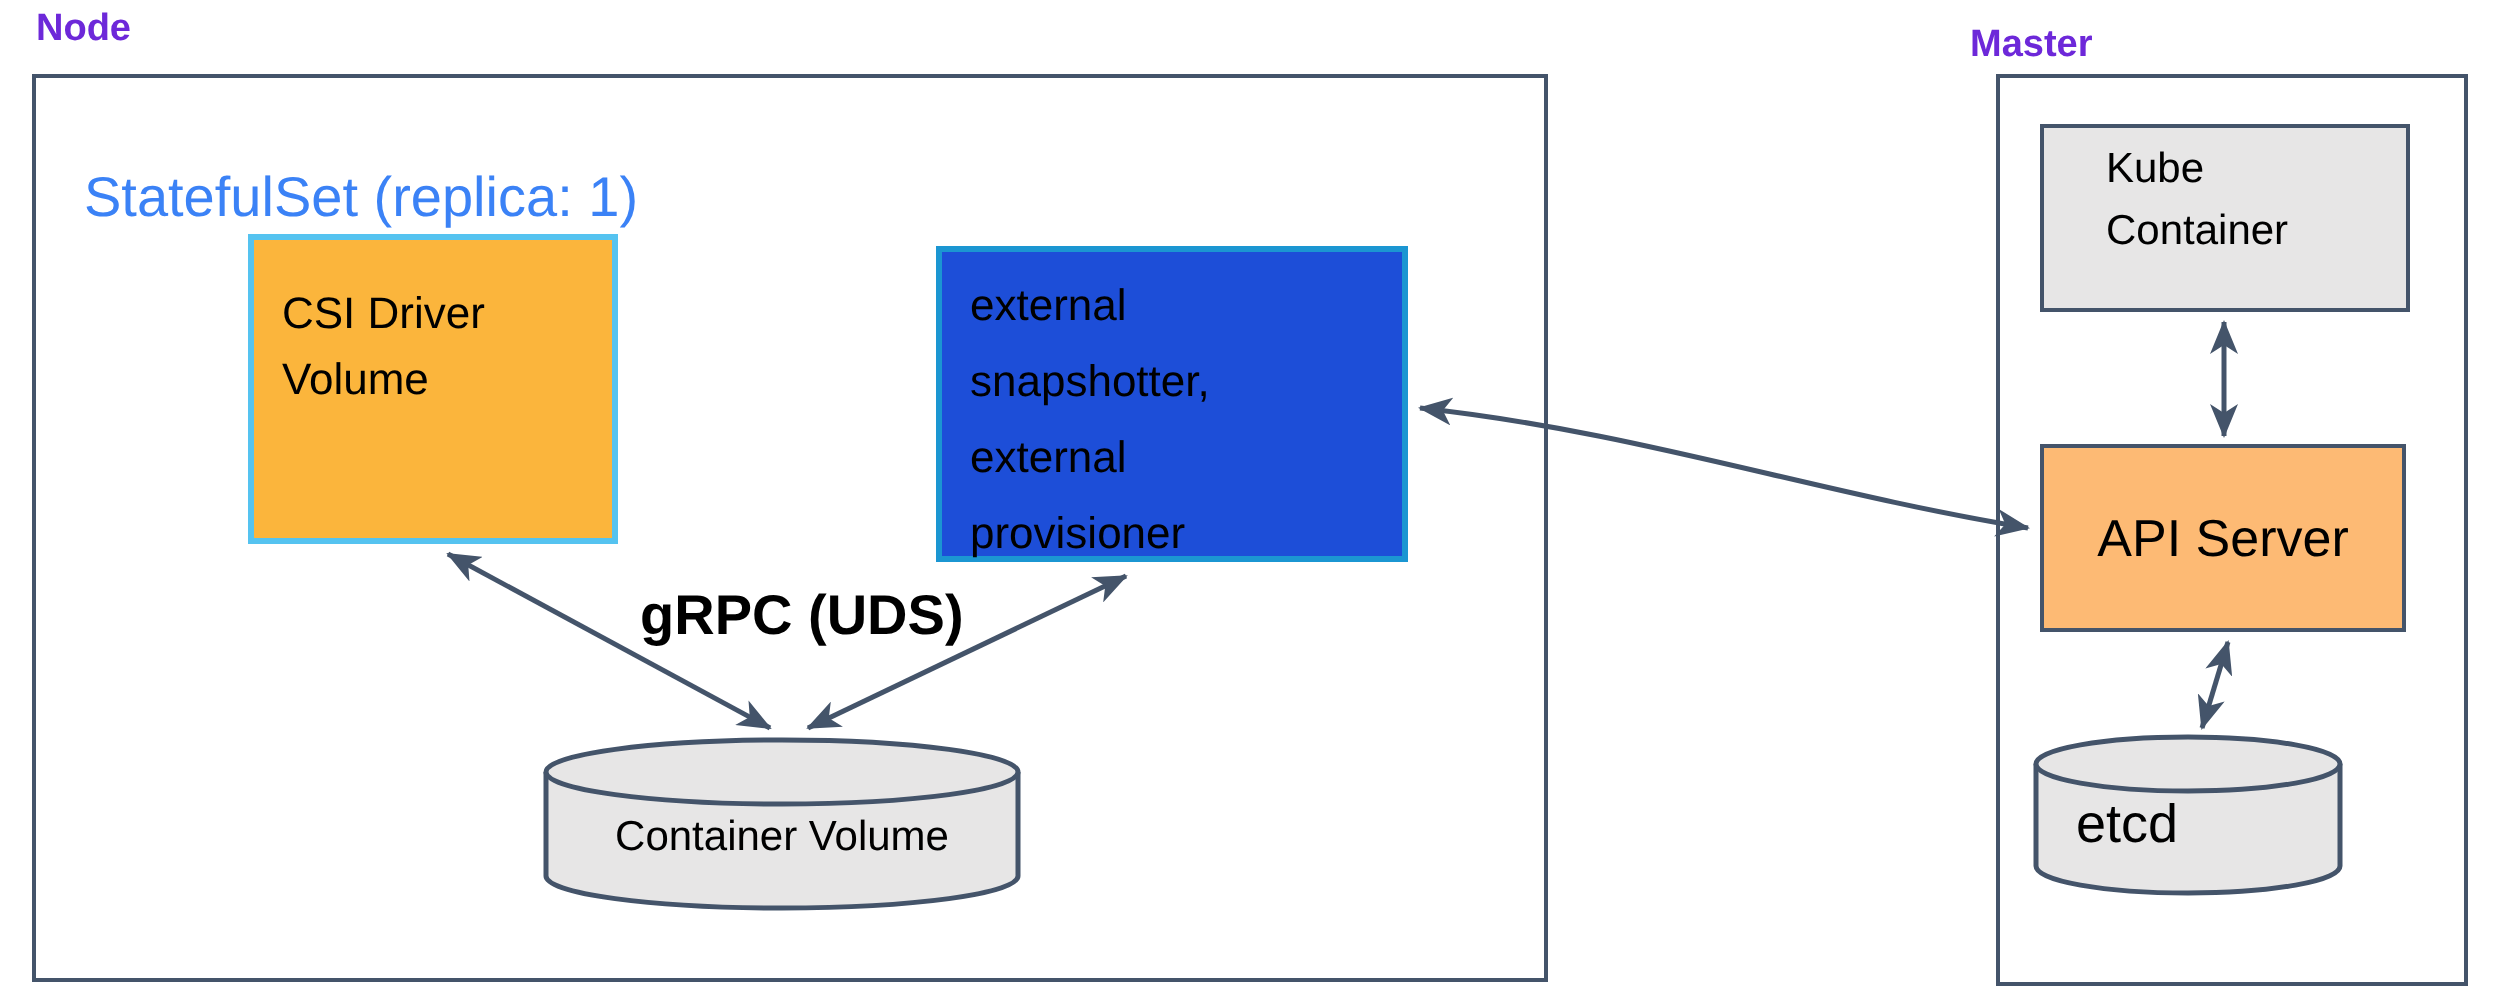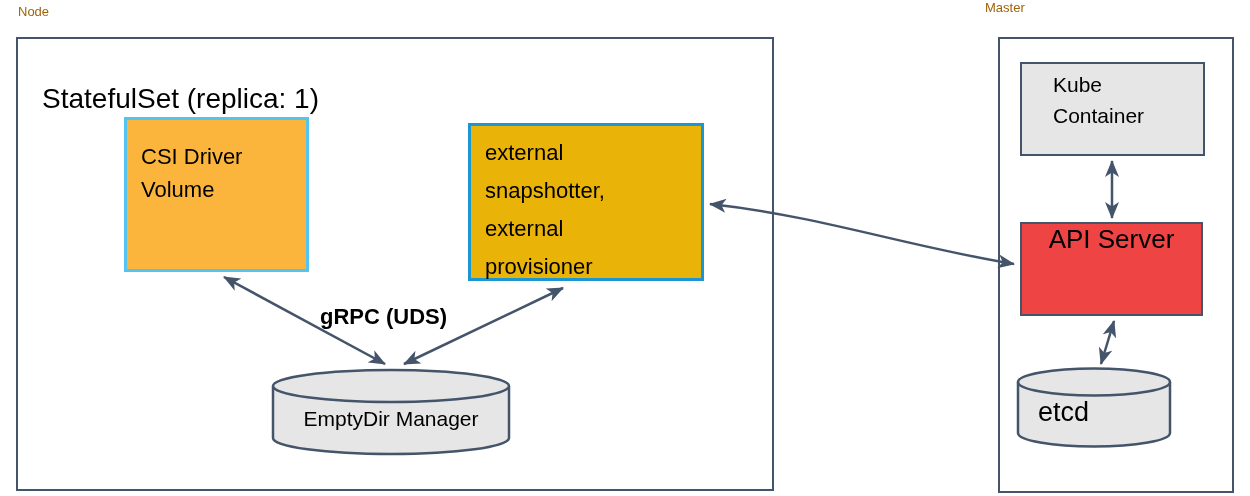"Node" .section-label { color: #a16207 -> #6d28d9; font-size: 13px -> 19px; font-weight: normal -> bold }
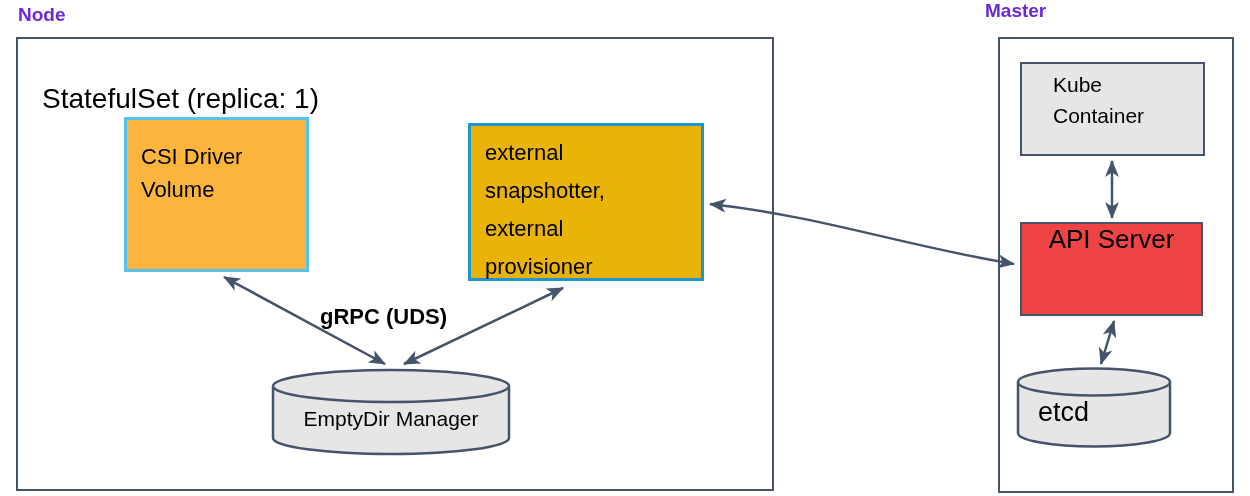"Master" div.section-label { top: 0 -> 12px }
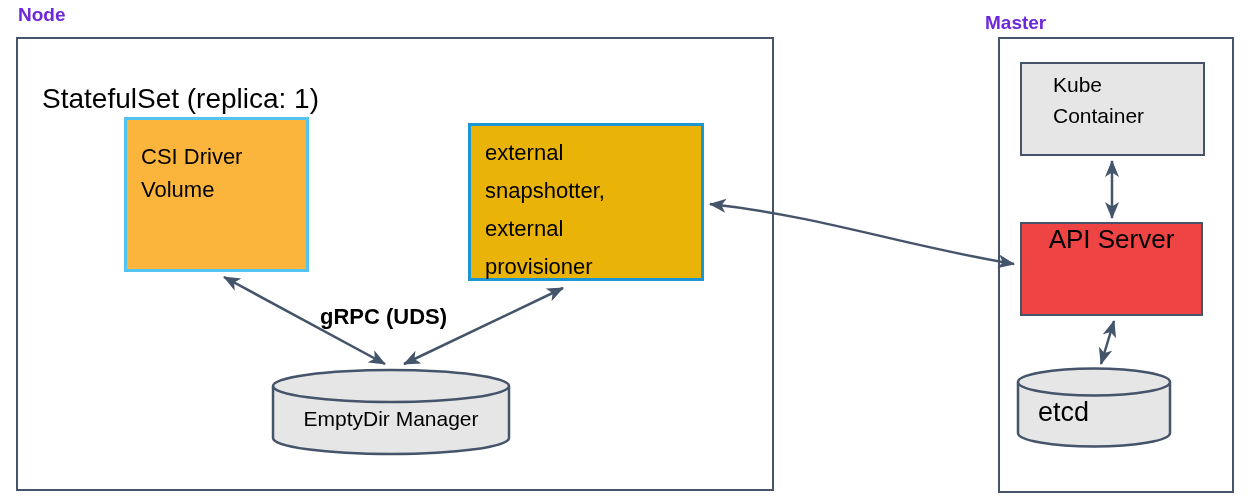"StatefulSet (replica: 1)" .ss-title { color: #000000 -> #3b82f6 }
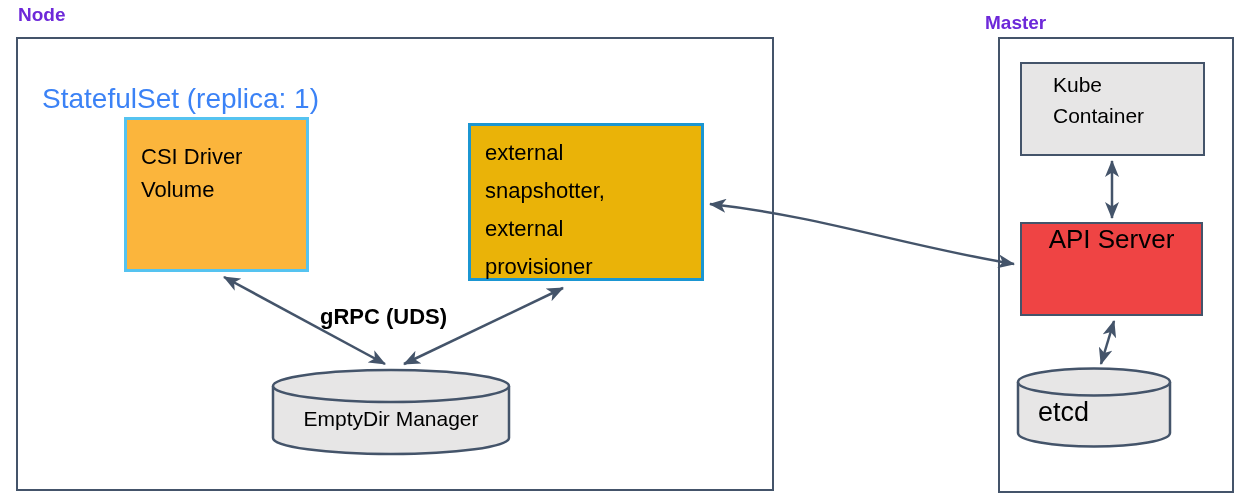"external" .sidecar-box { background: #eab308 -> #1d4ed8 }
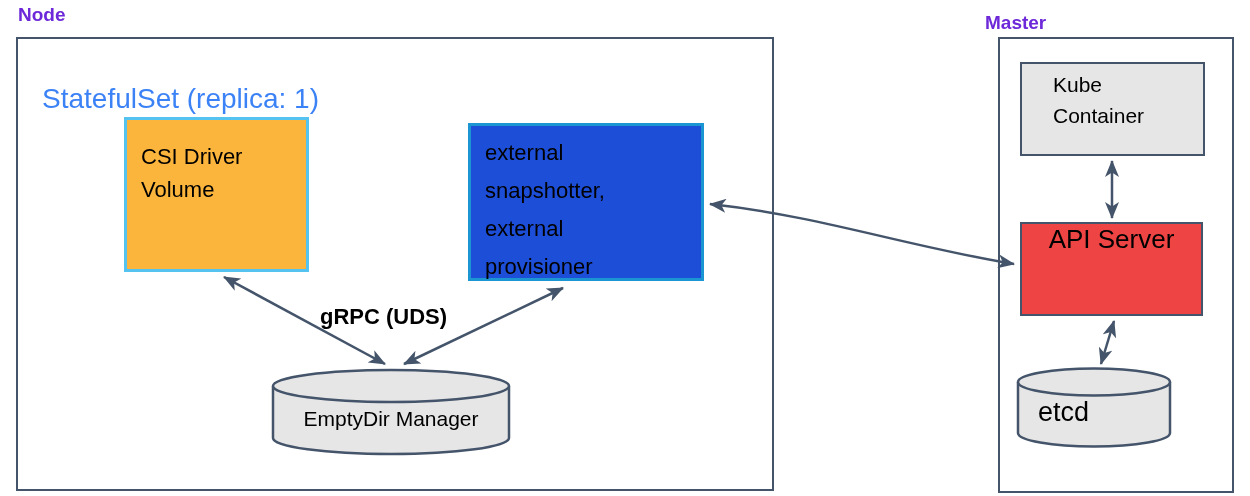"API Server" .api-box { align-items: none -> center; background: #ef4444 -> #fdba74 }
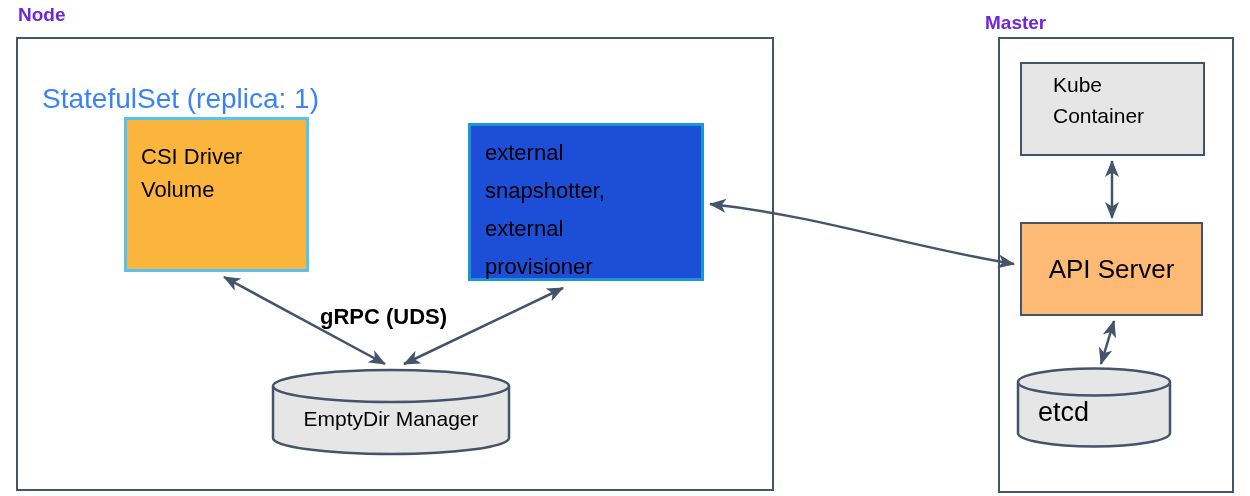"gRPC (UDS)" .grpc-label { font-size: 22px -> 28px; top: 304px -> 292px }
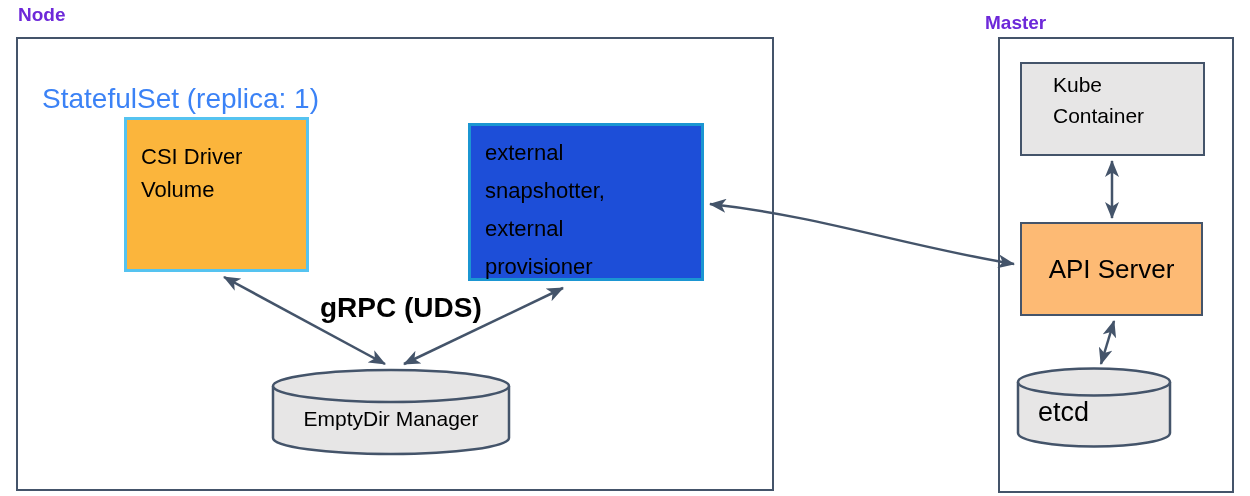"EmptyDir Manager" div.cyl-label-emptydir { text: EmptyDir Manager -> Container Volume }
